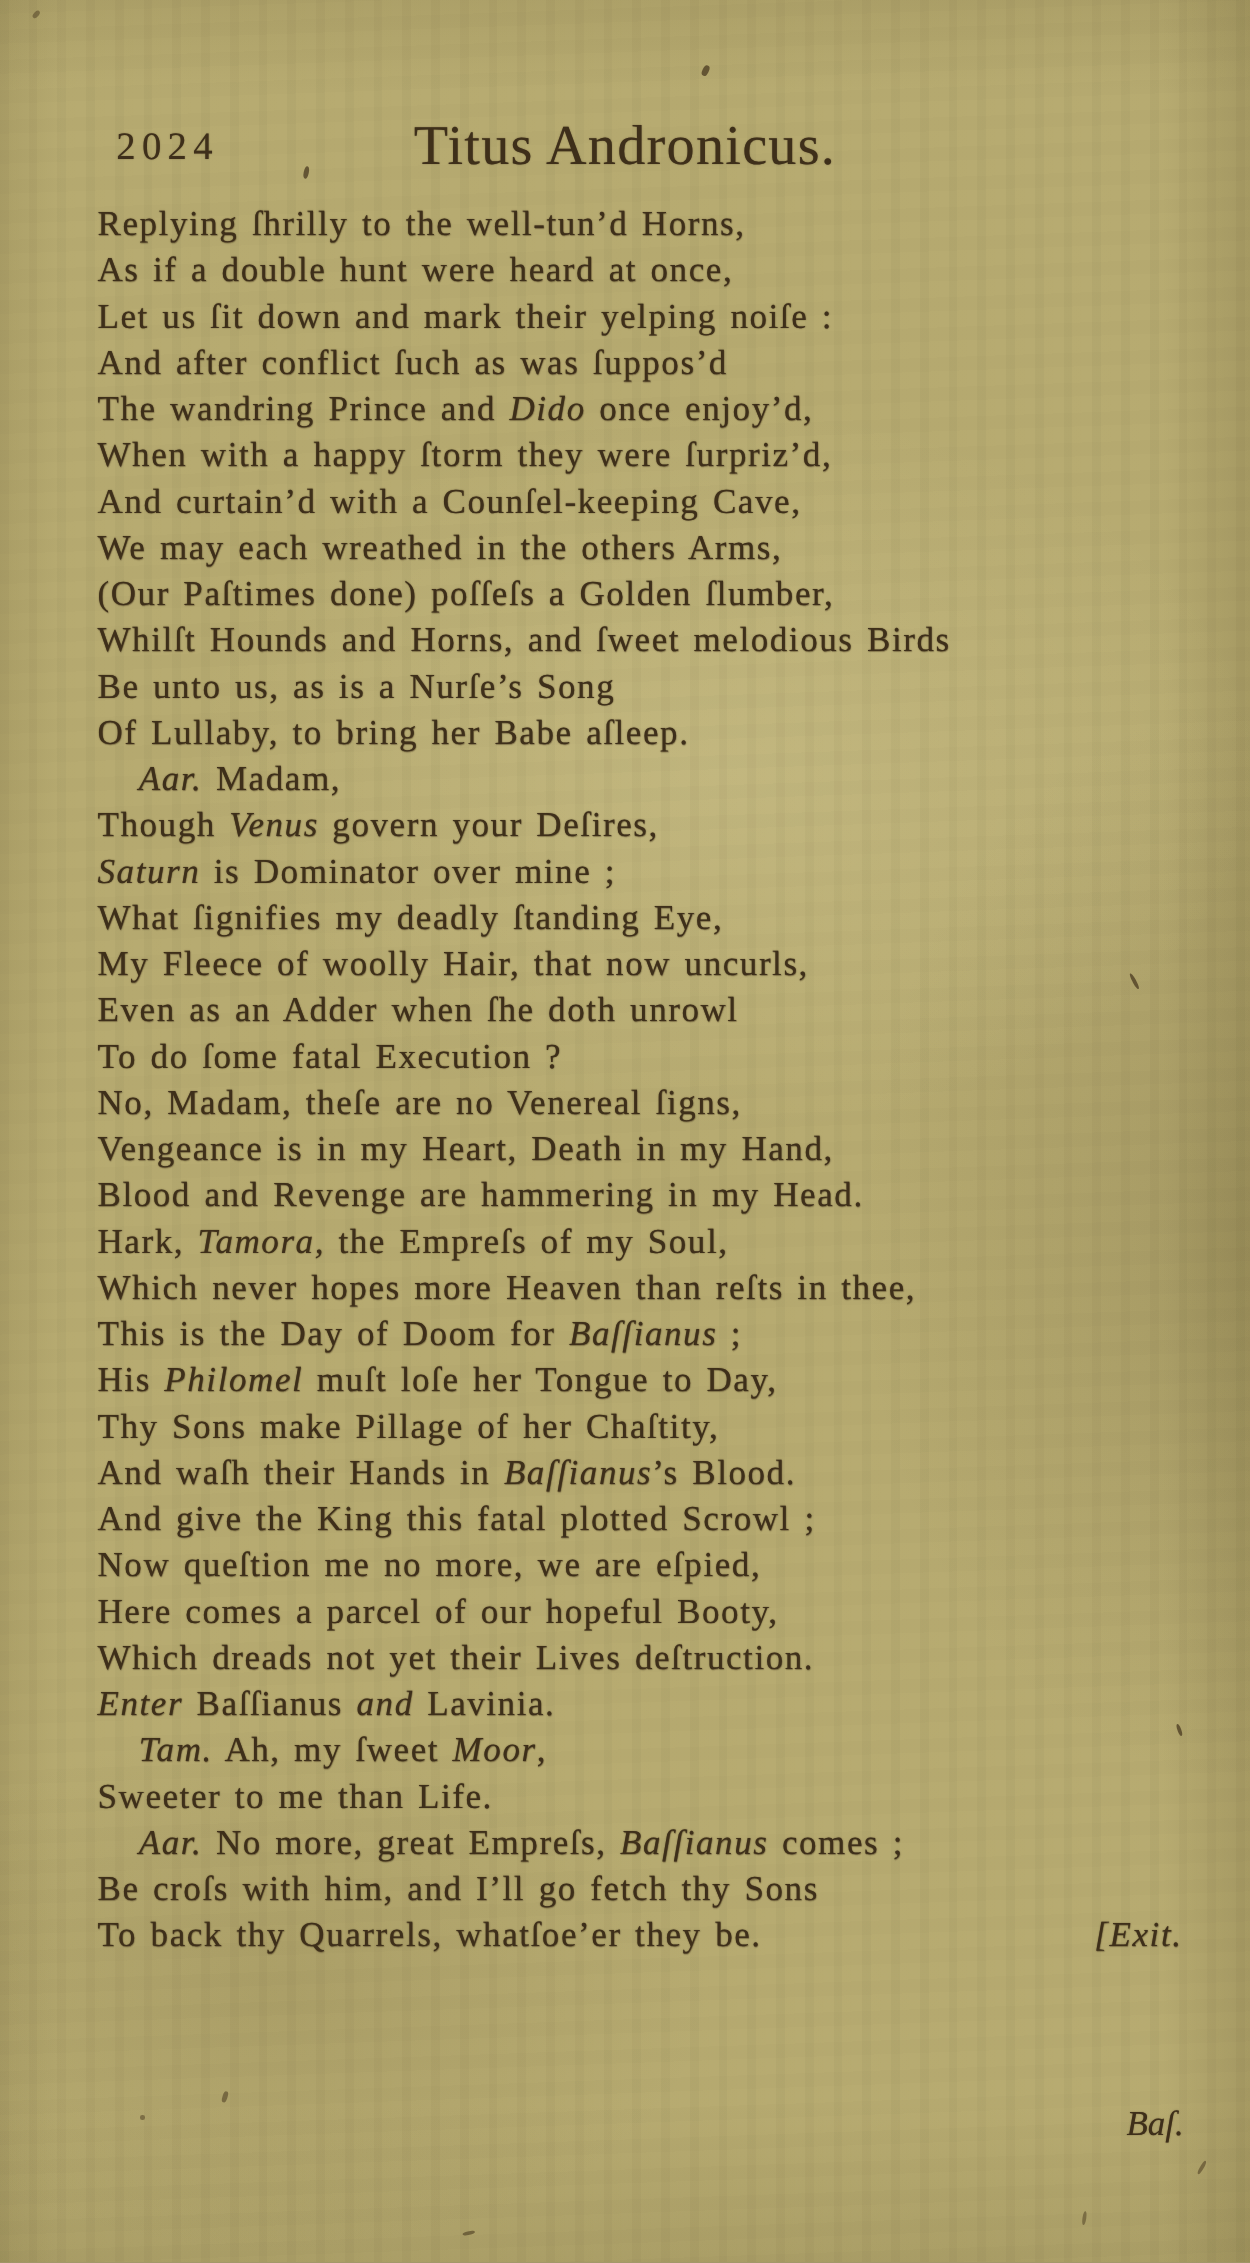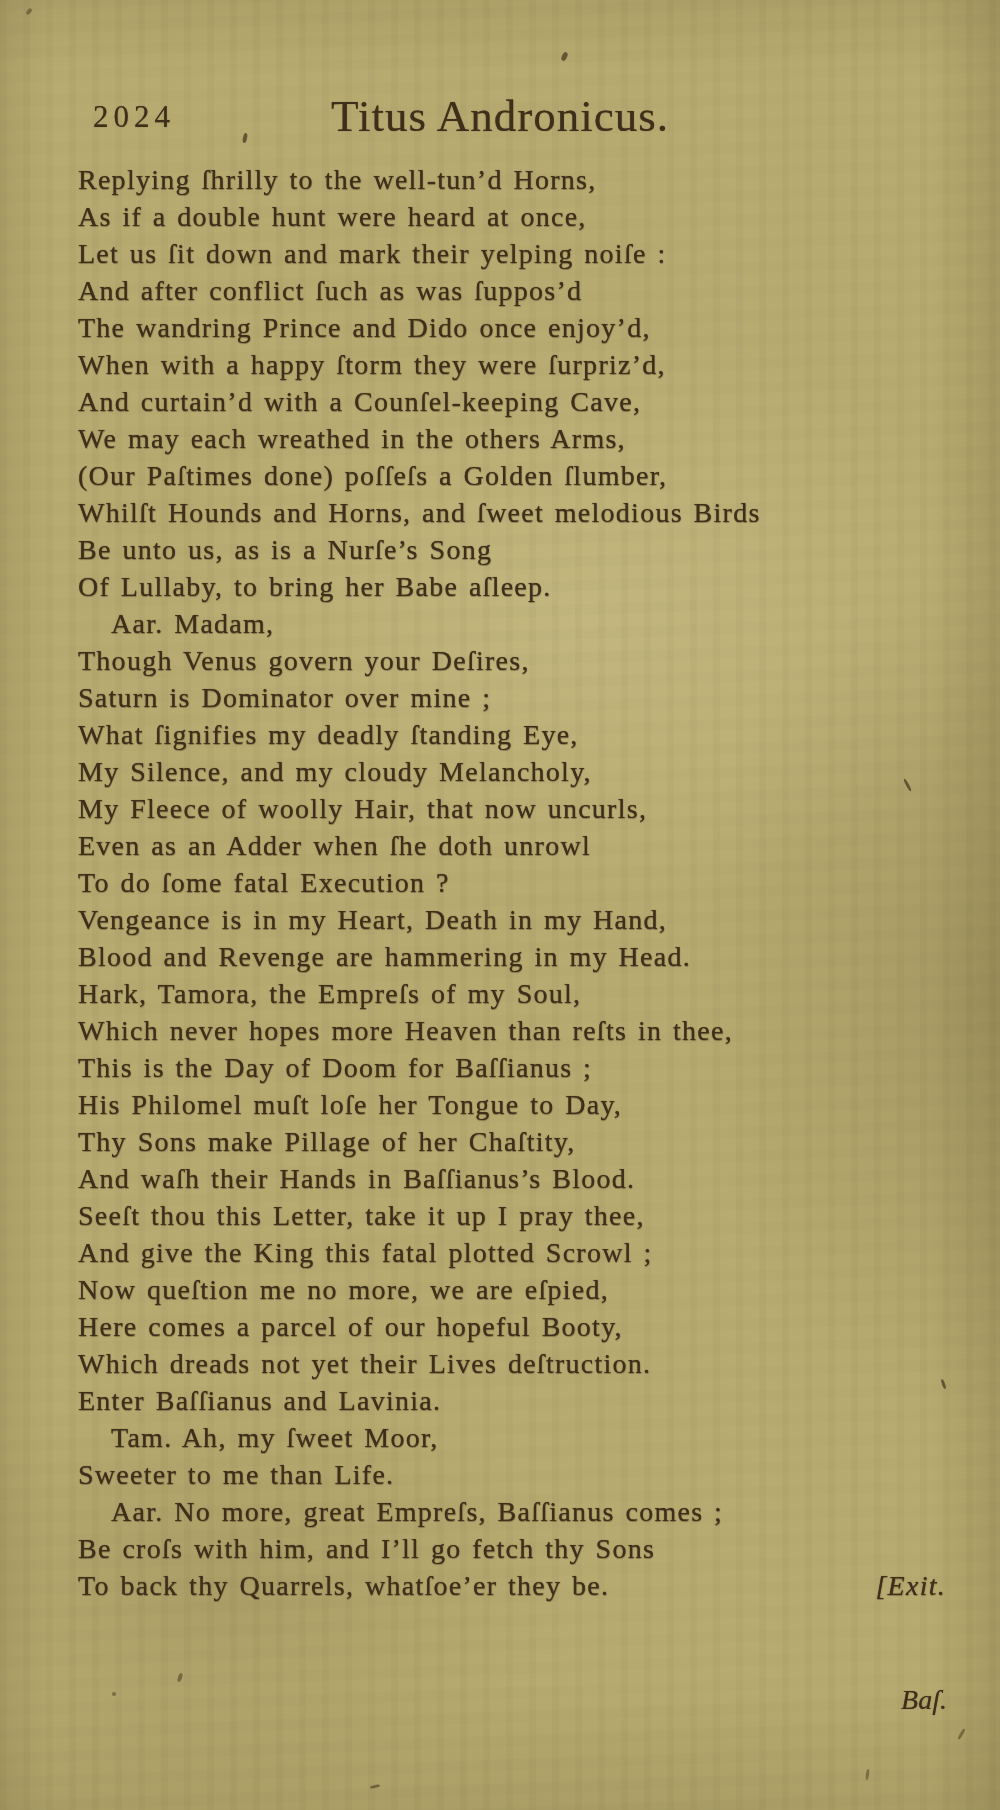"Dido" .it { font-style: none -> italic }
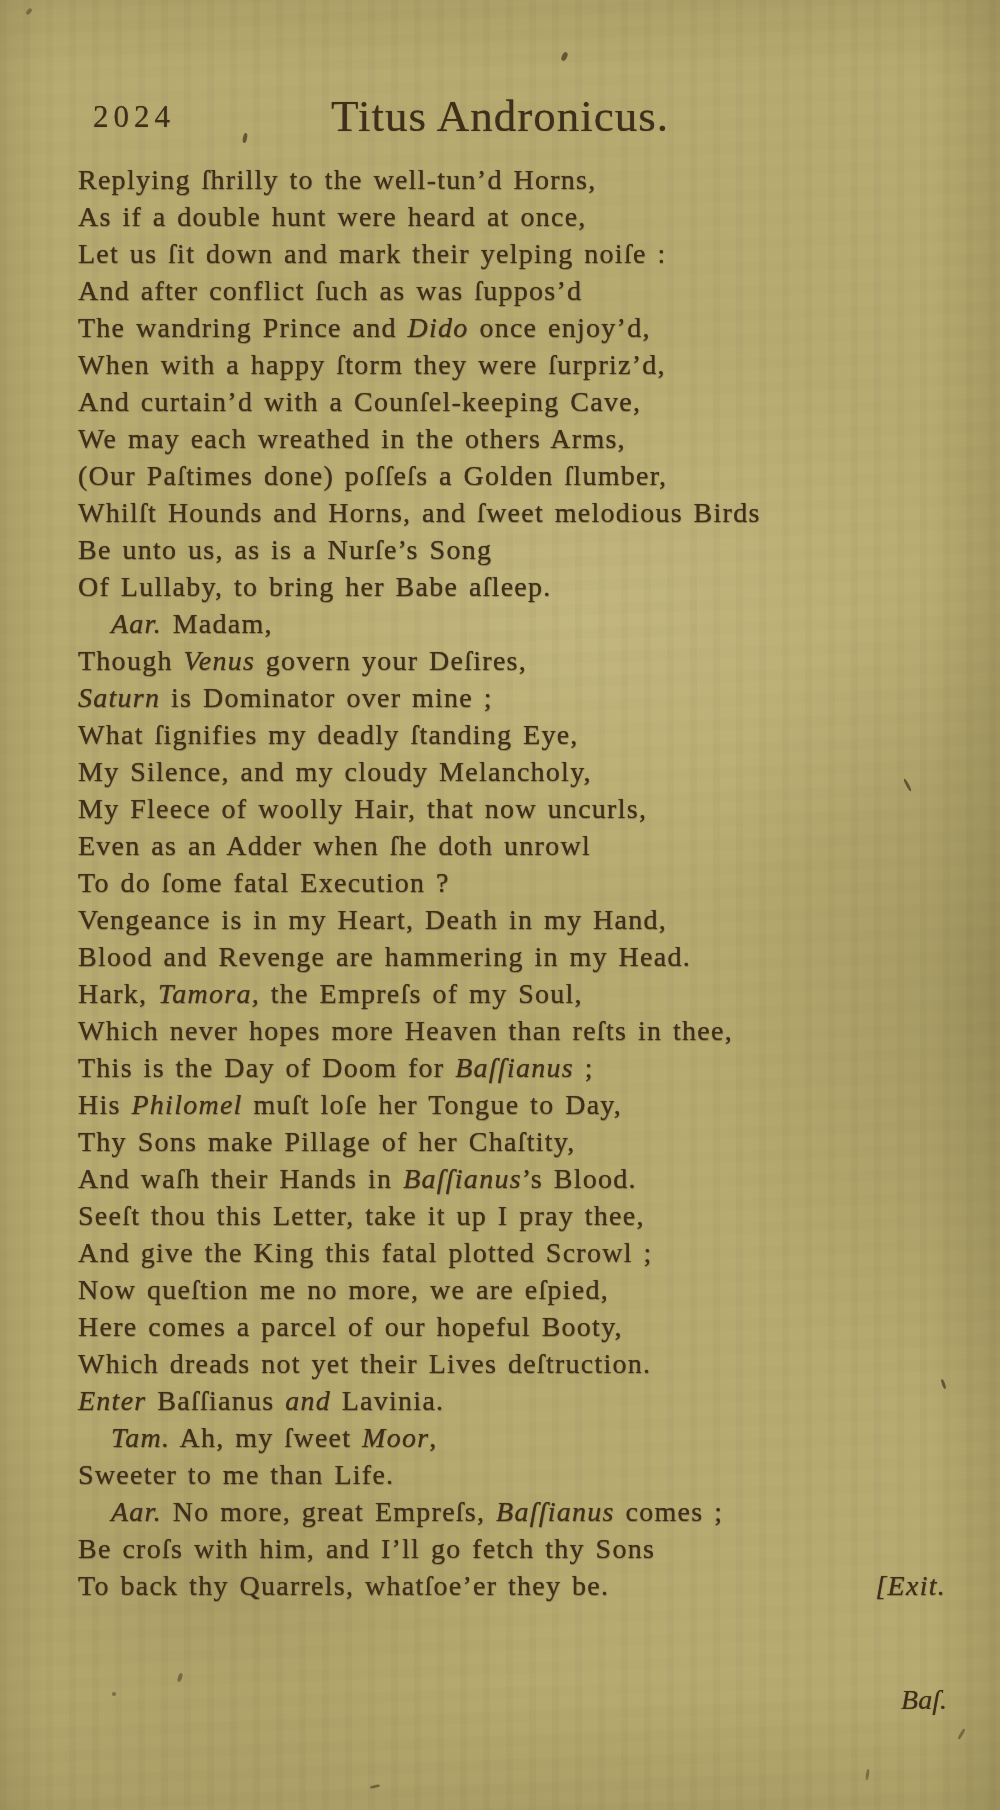"My Silence, and my cloudy" div.line { html: <div><span>My Silence, and my cloudy Melancholy,</span></div> -> none }
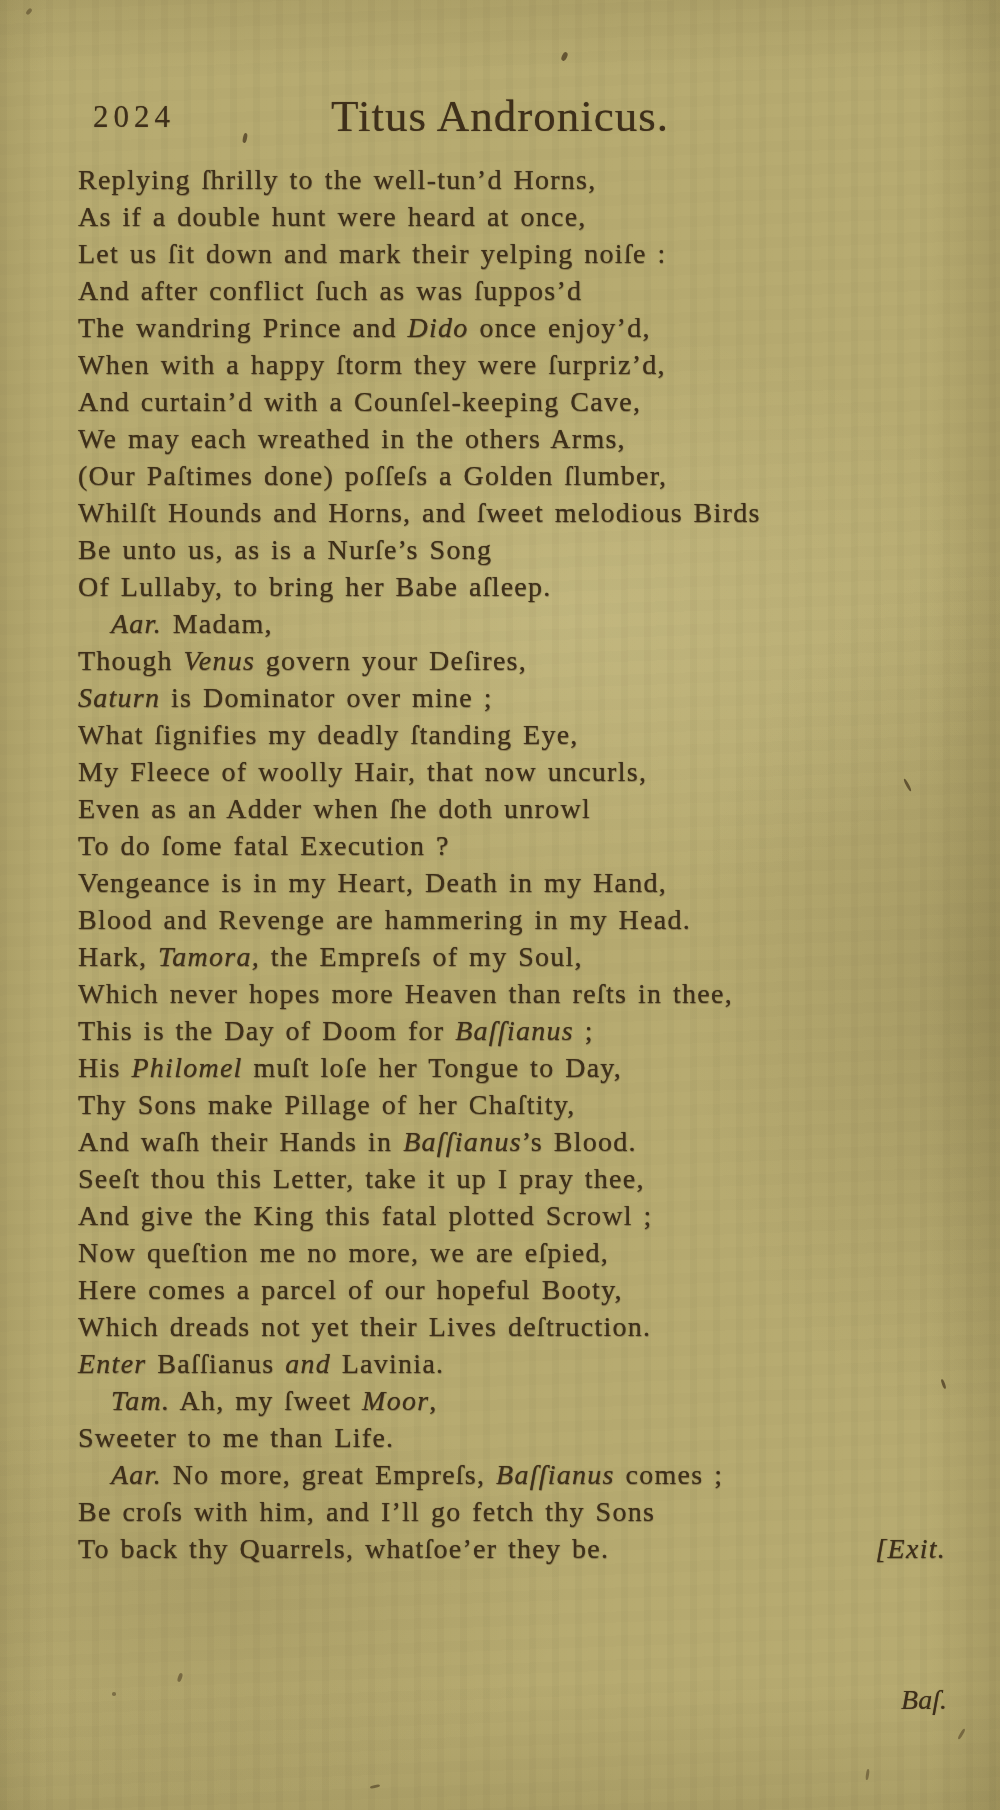"No, Madam, theſe are no" div.line { html: none -> <div><span>No, Madam, theſe are no Venereal ſigns,</span></div> }
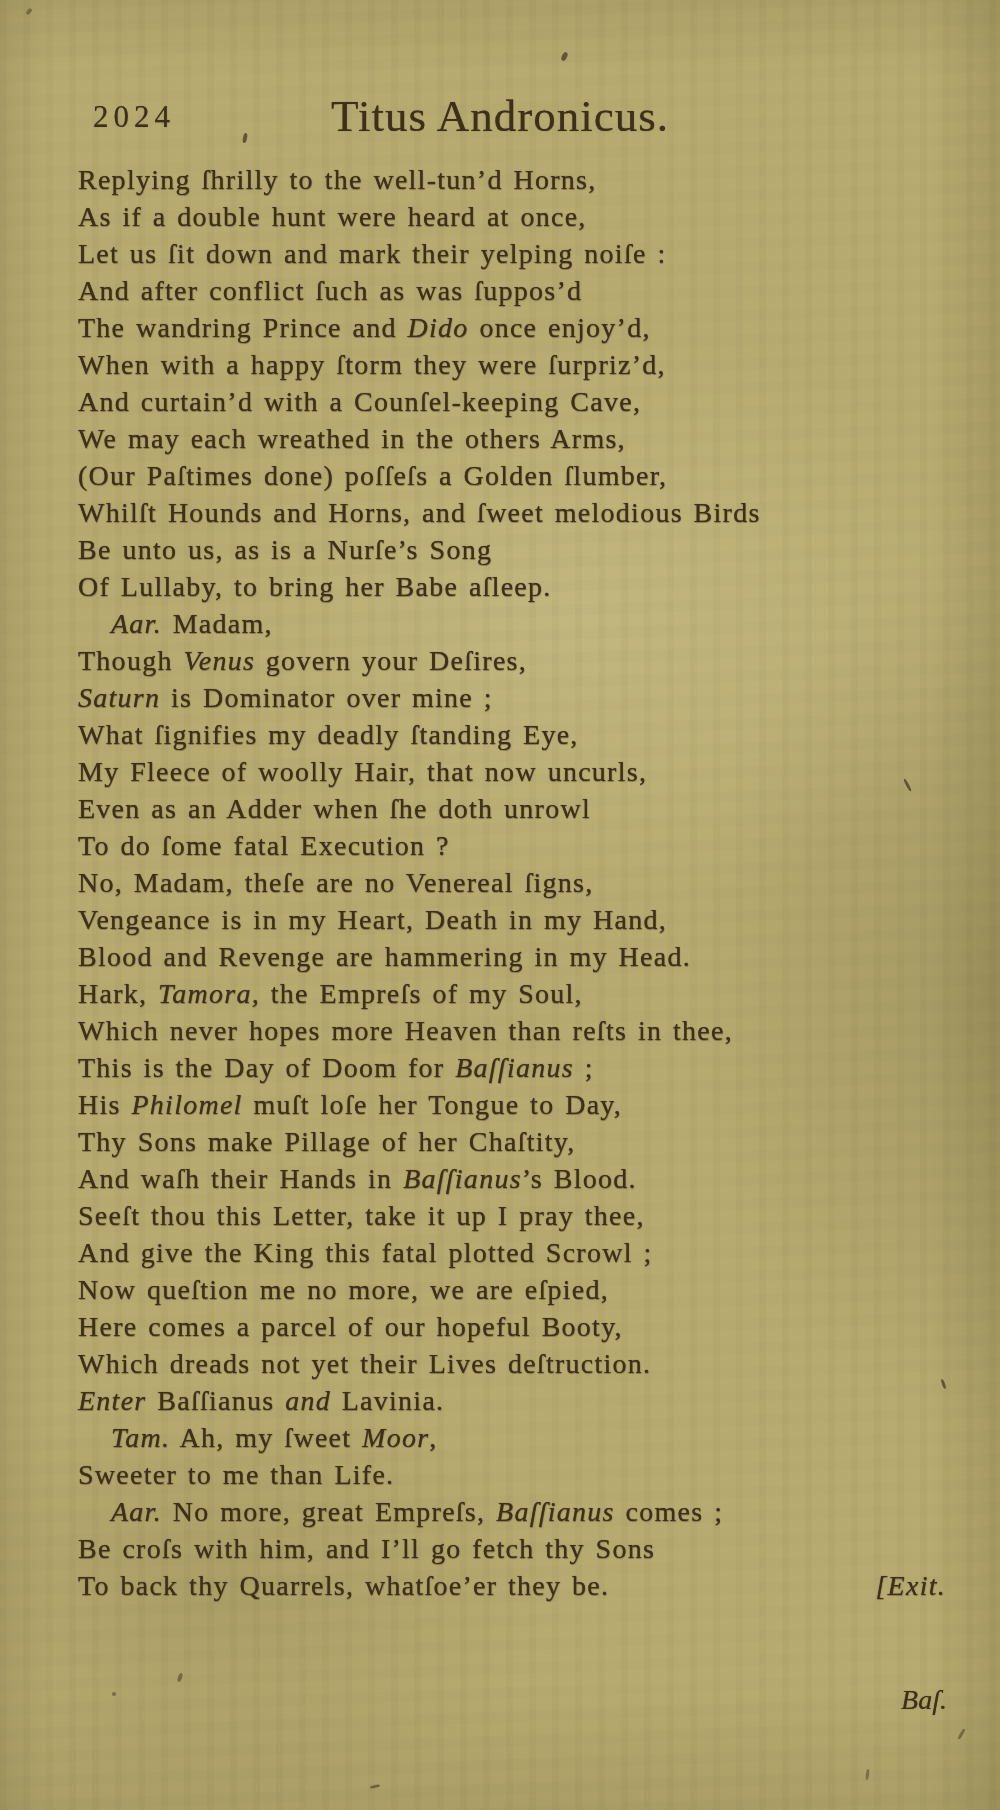"Seeſt thou this Letter, take" div.line { html: <div><span>Seeſt thou this Letter, take it up I pray thee,</span></div> -> none }
